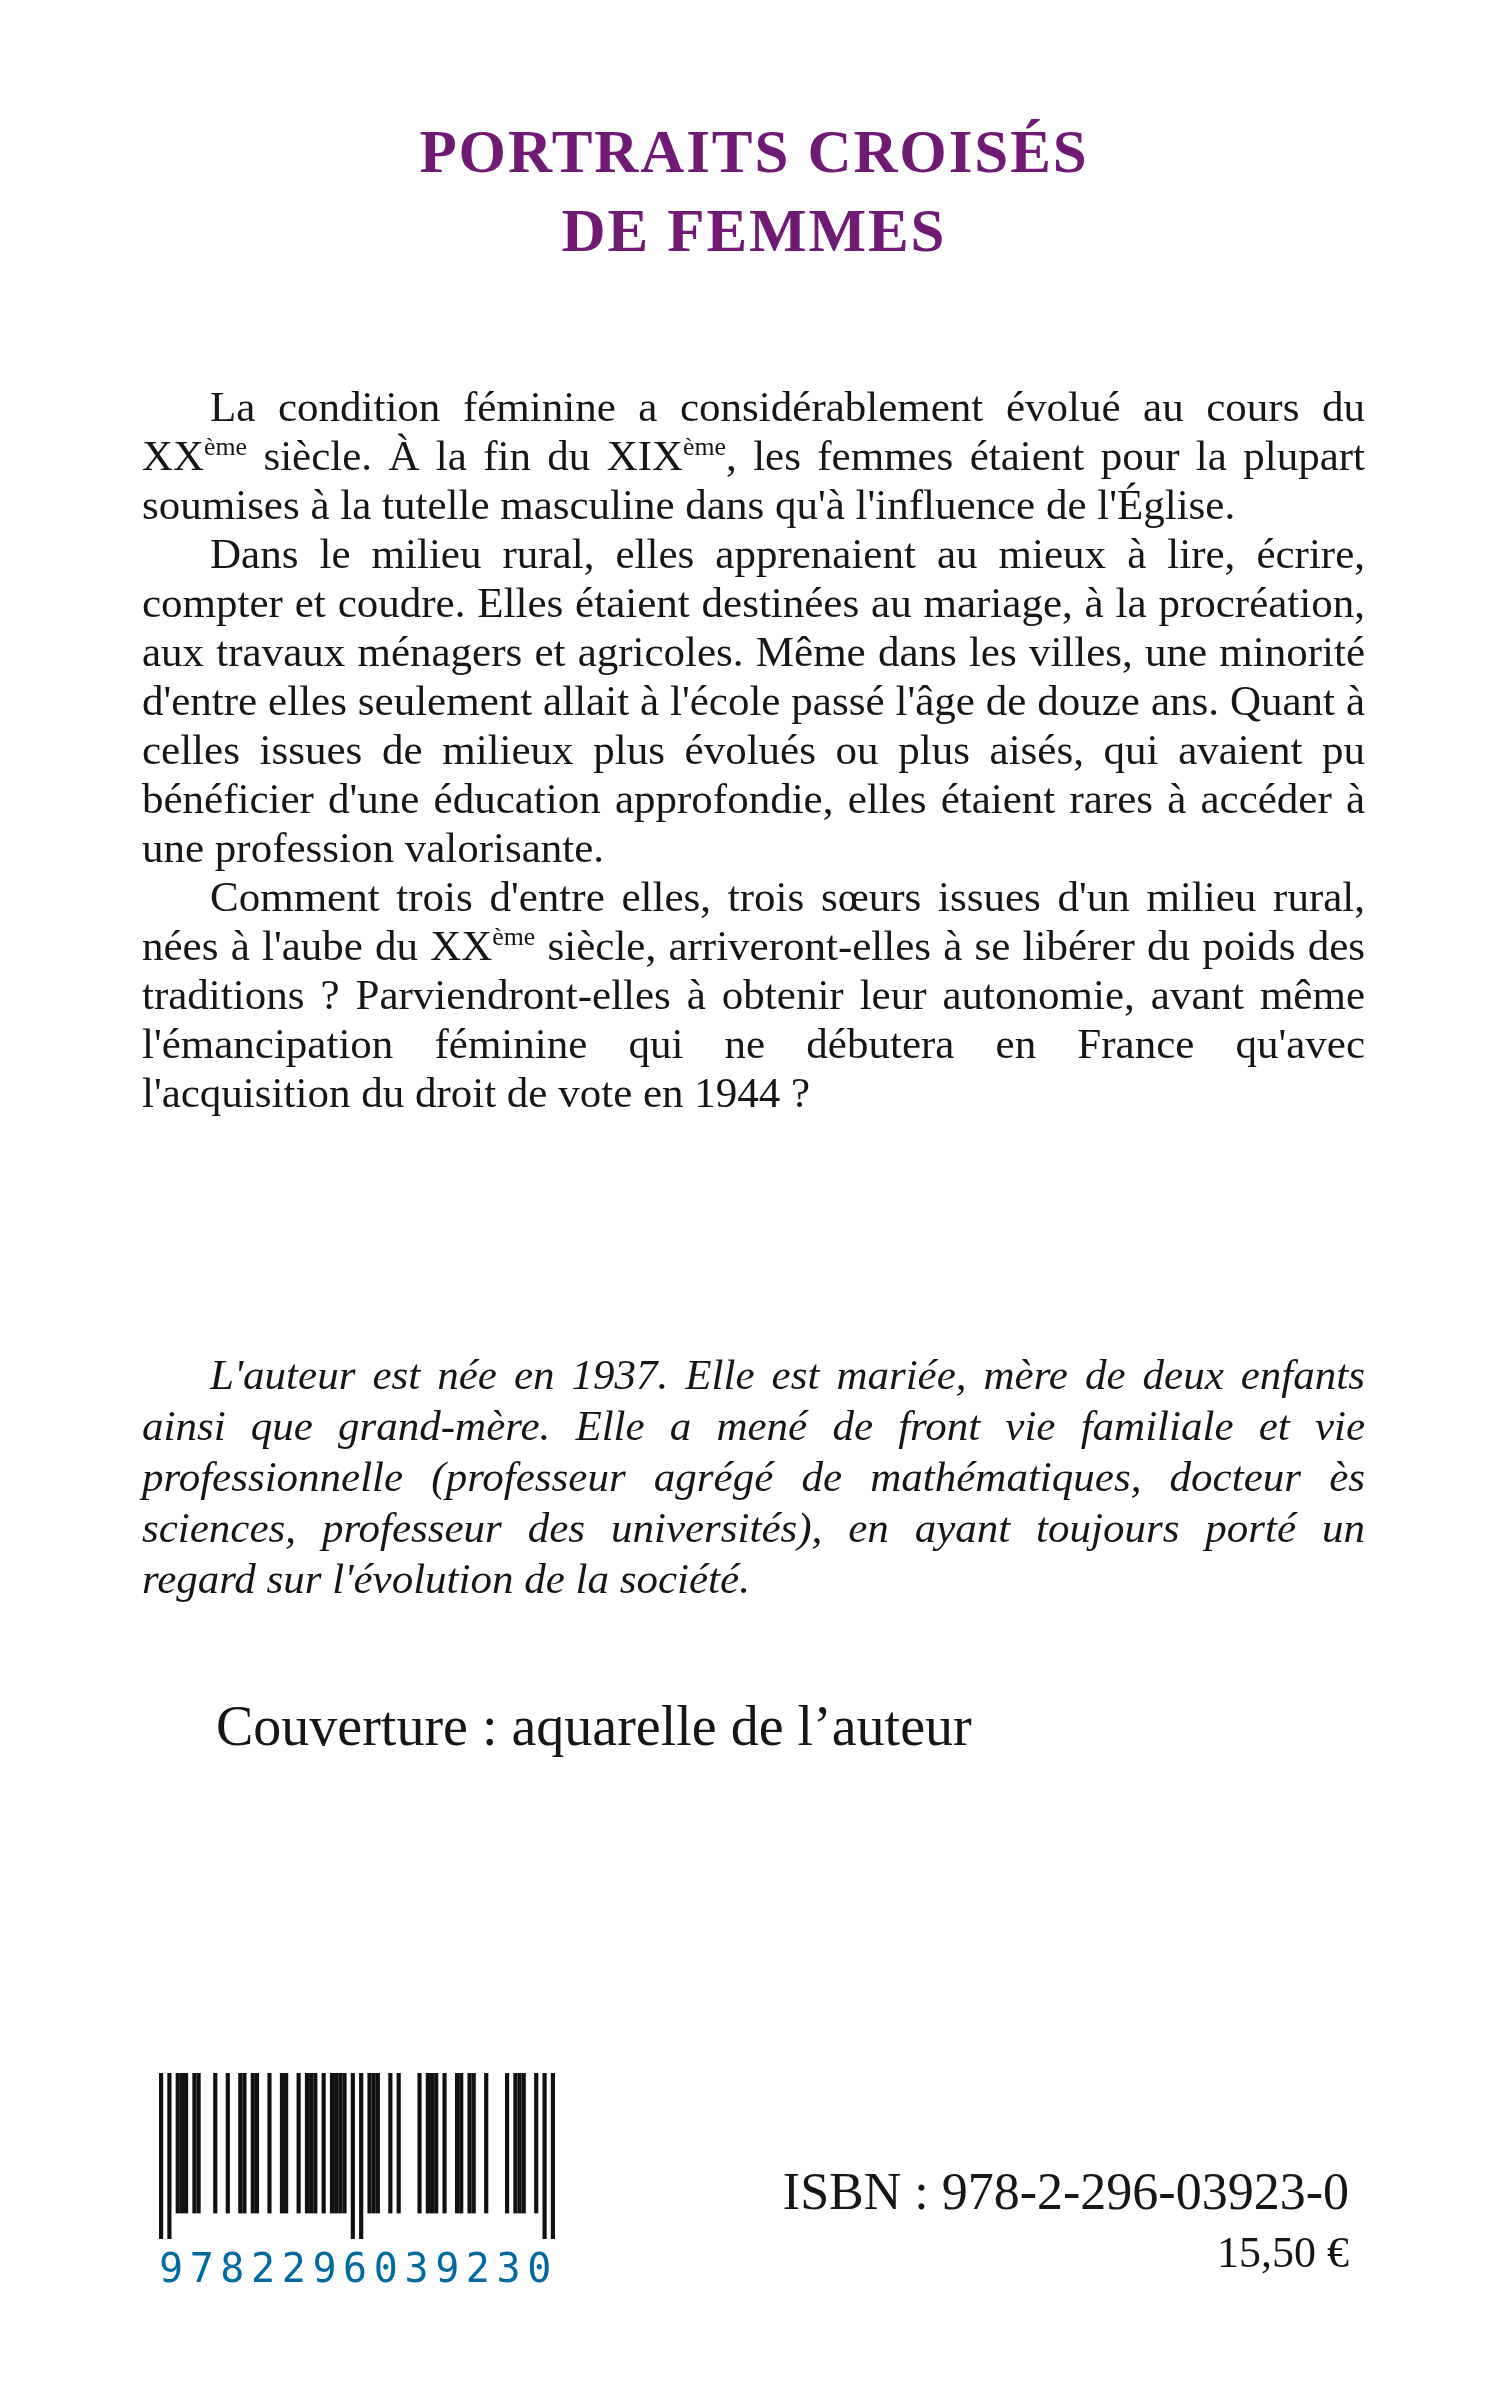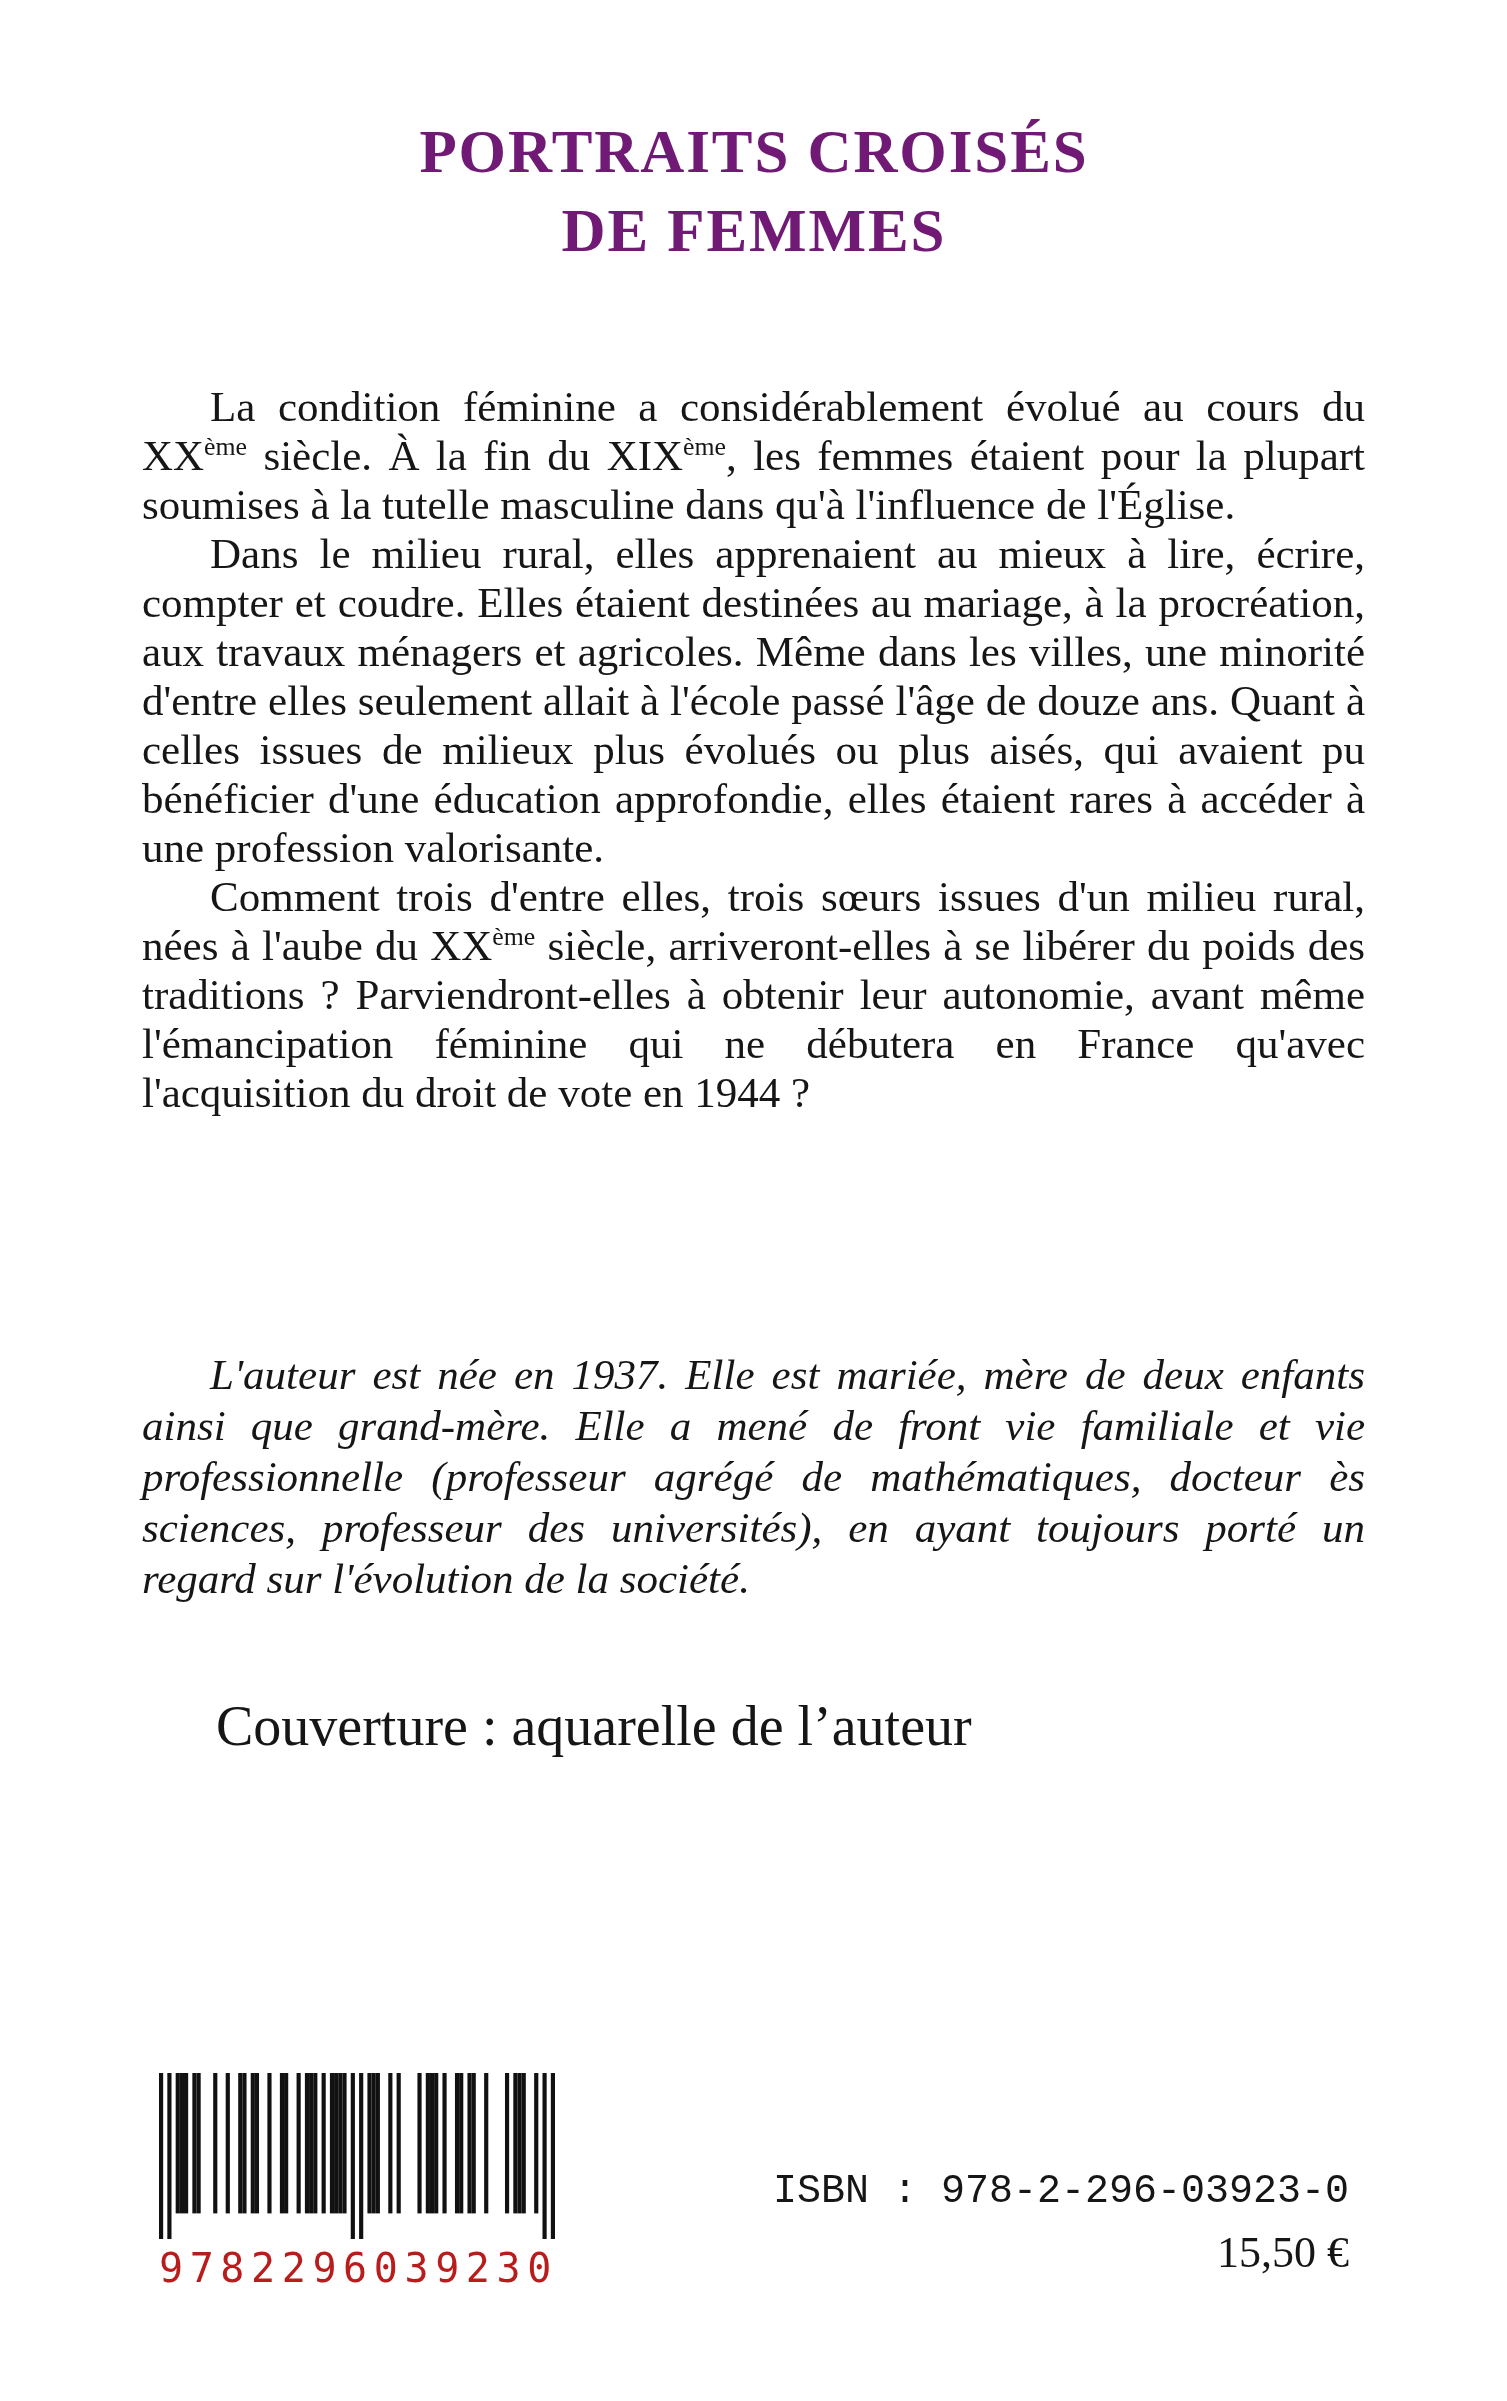"ISBN : 978-2-296-03923-0" .isbn-line { font-family: Liberation Mono, monospace -> none; font-size: 40px -> 52px }
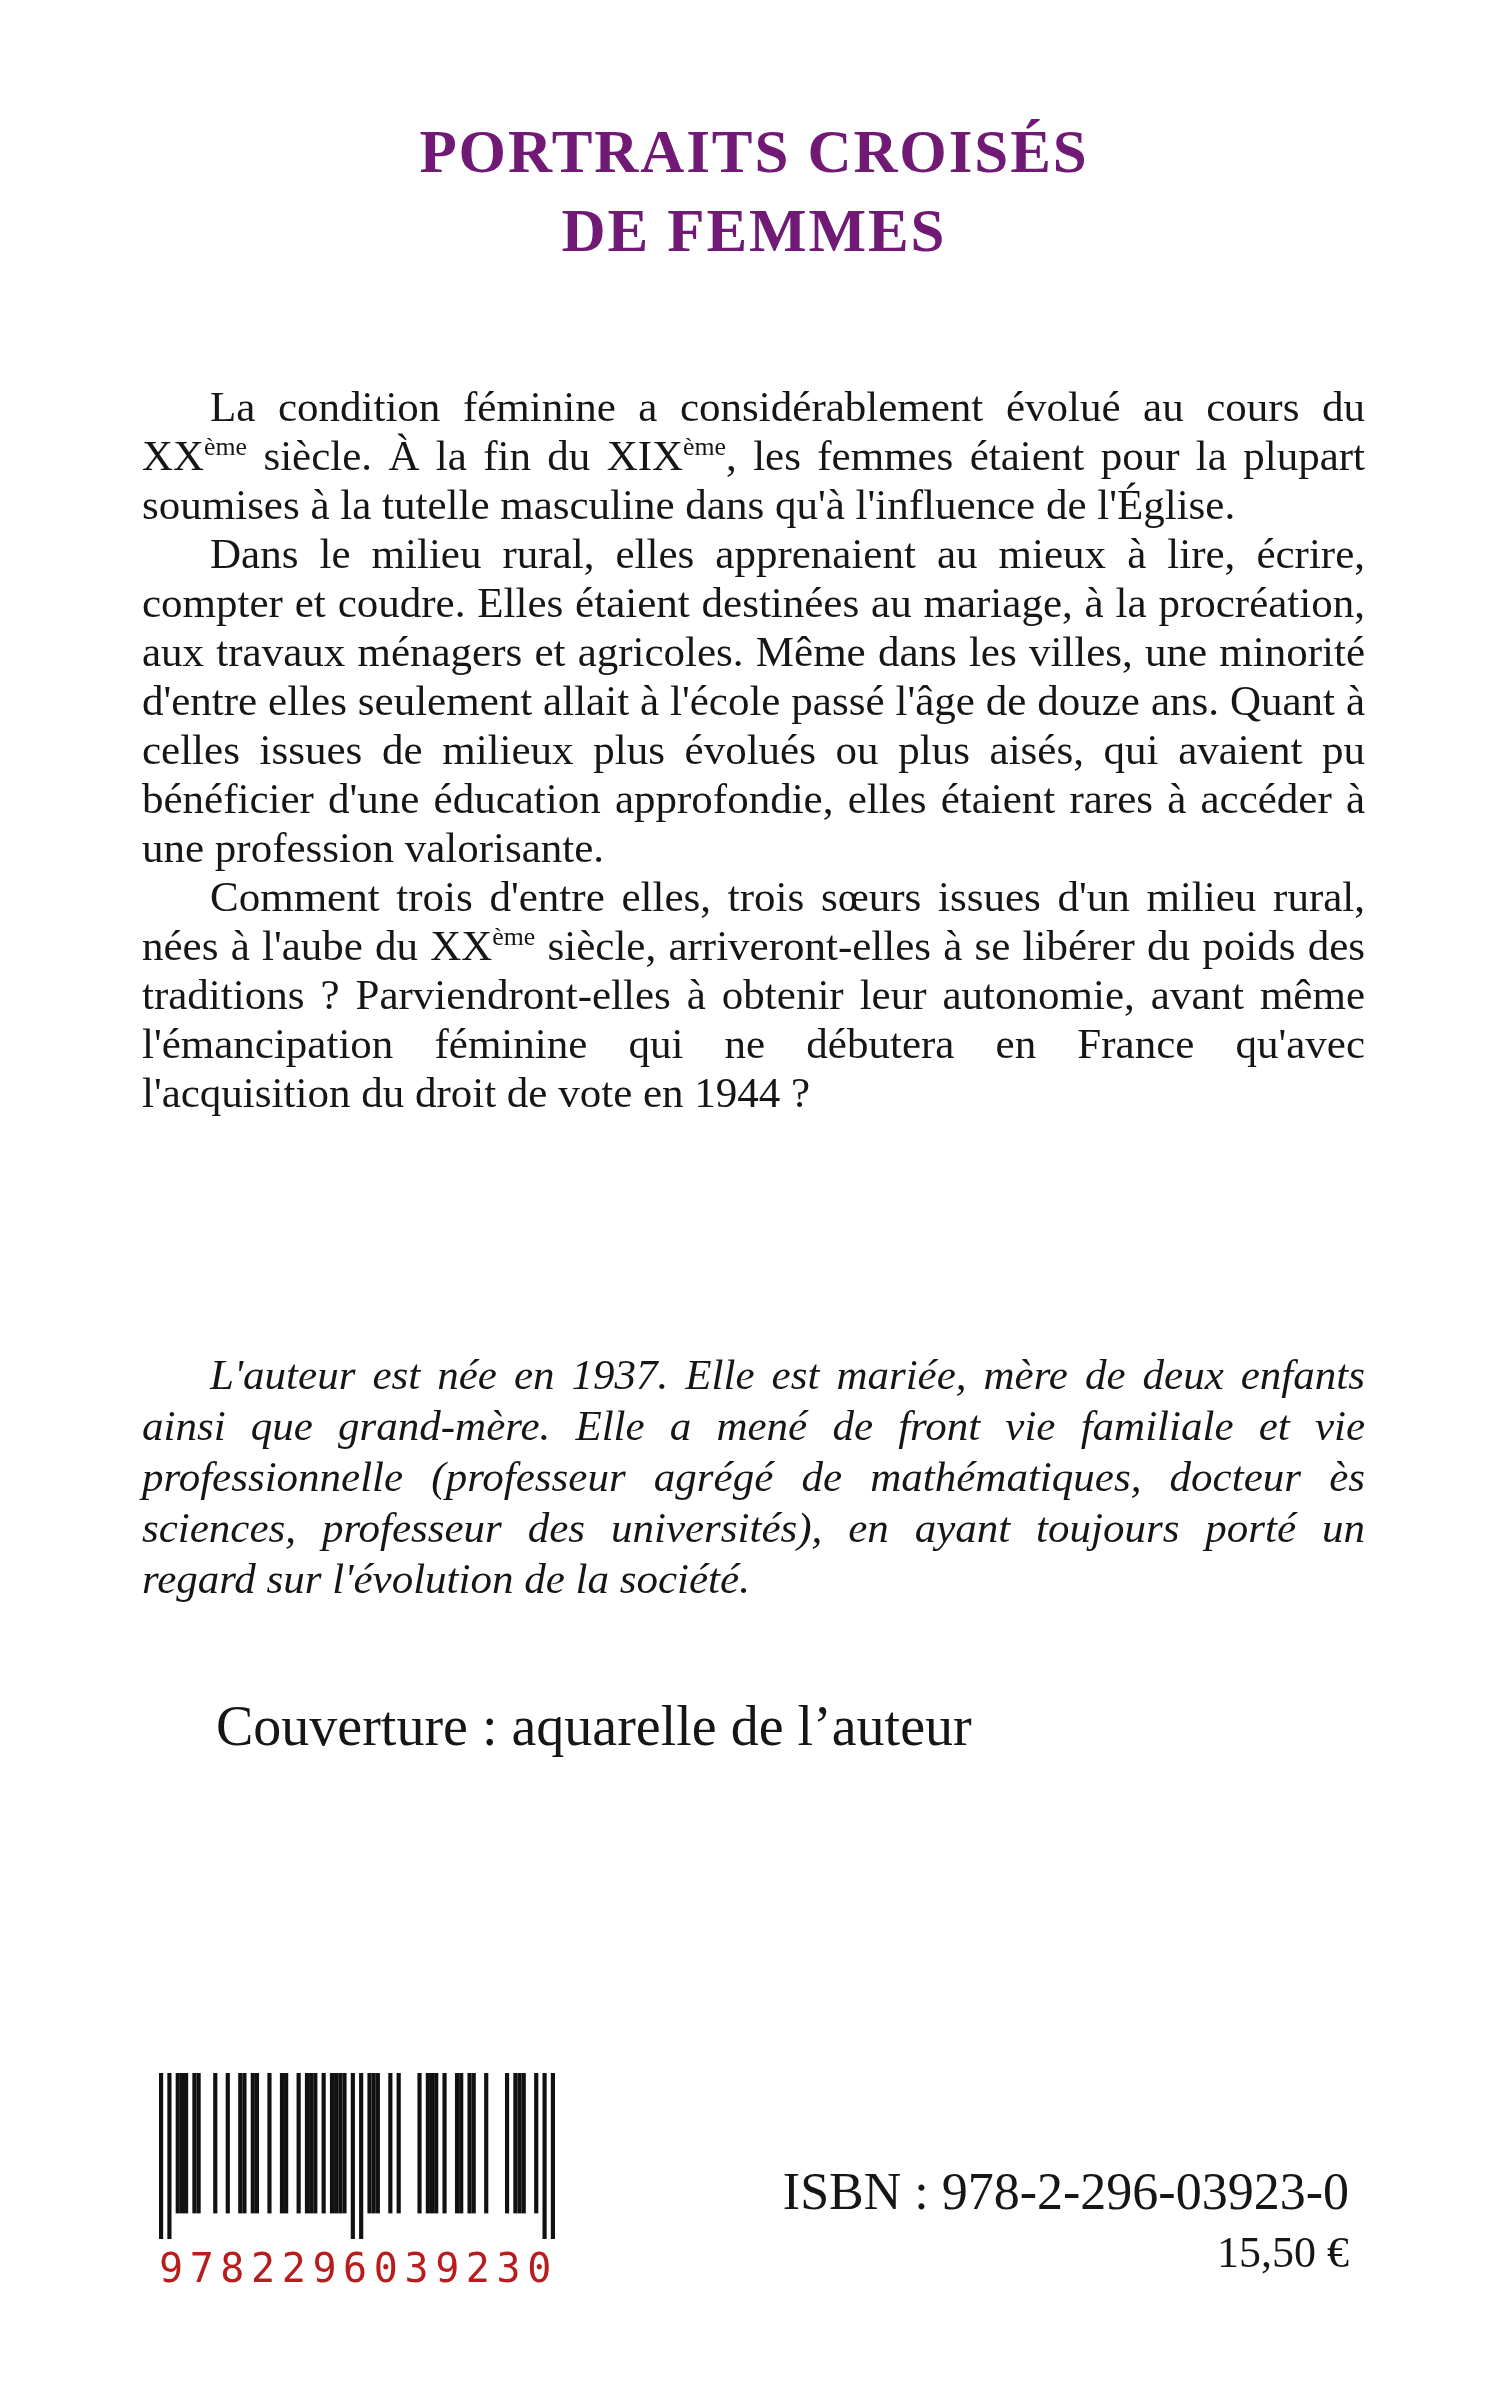"9782296039230" .barcode-digits { color: #b91c1c -> #0369a1 }
